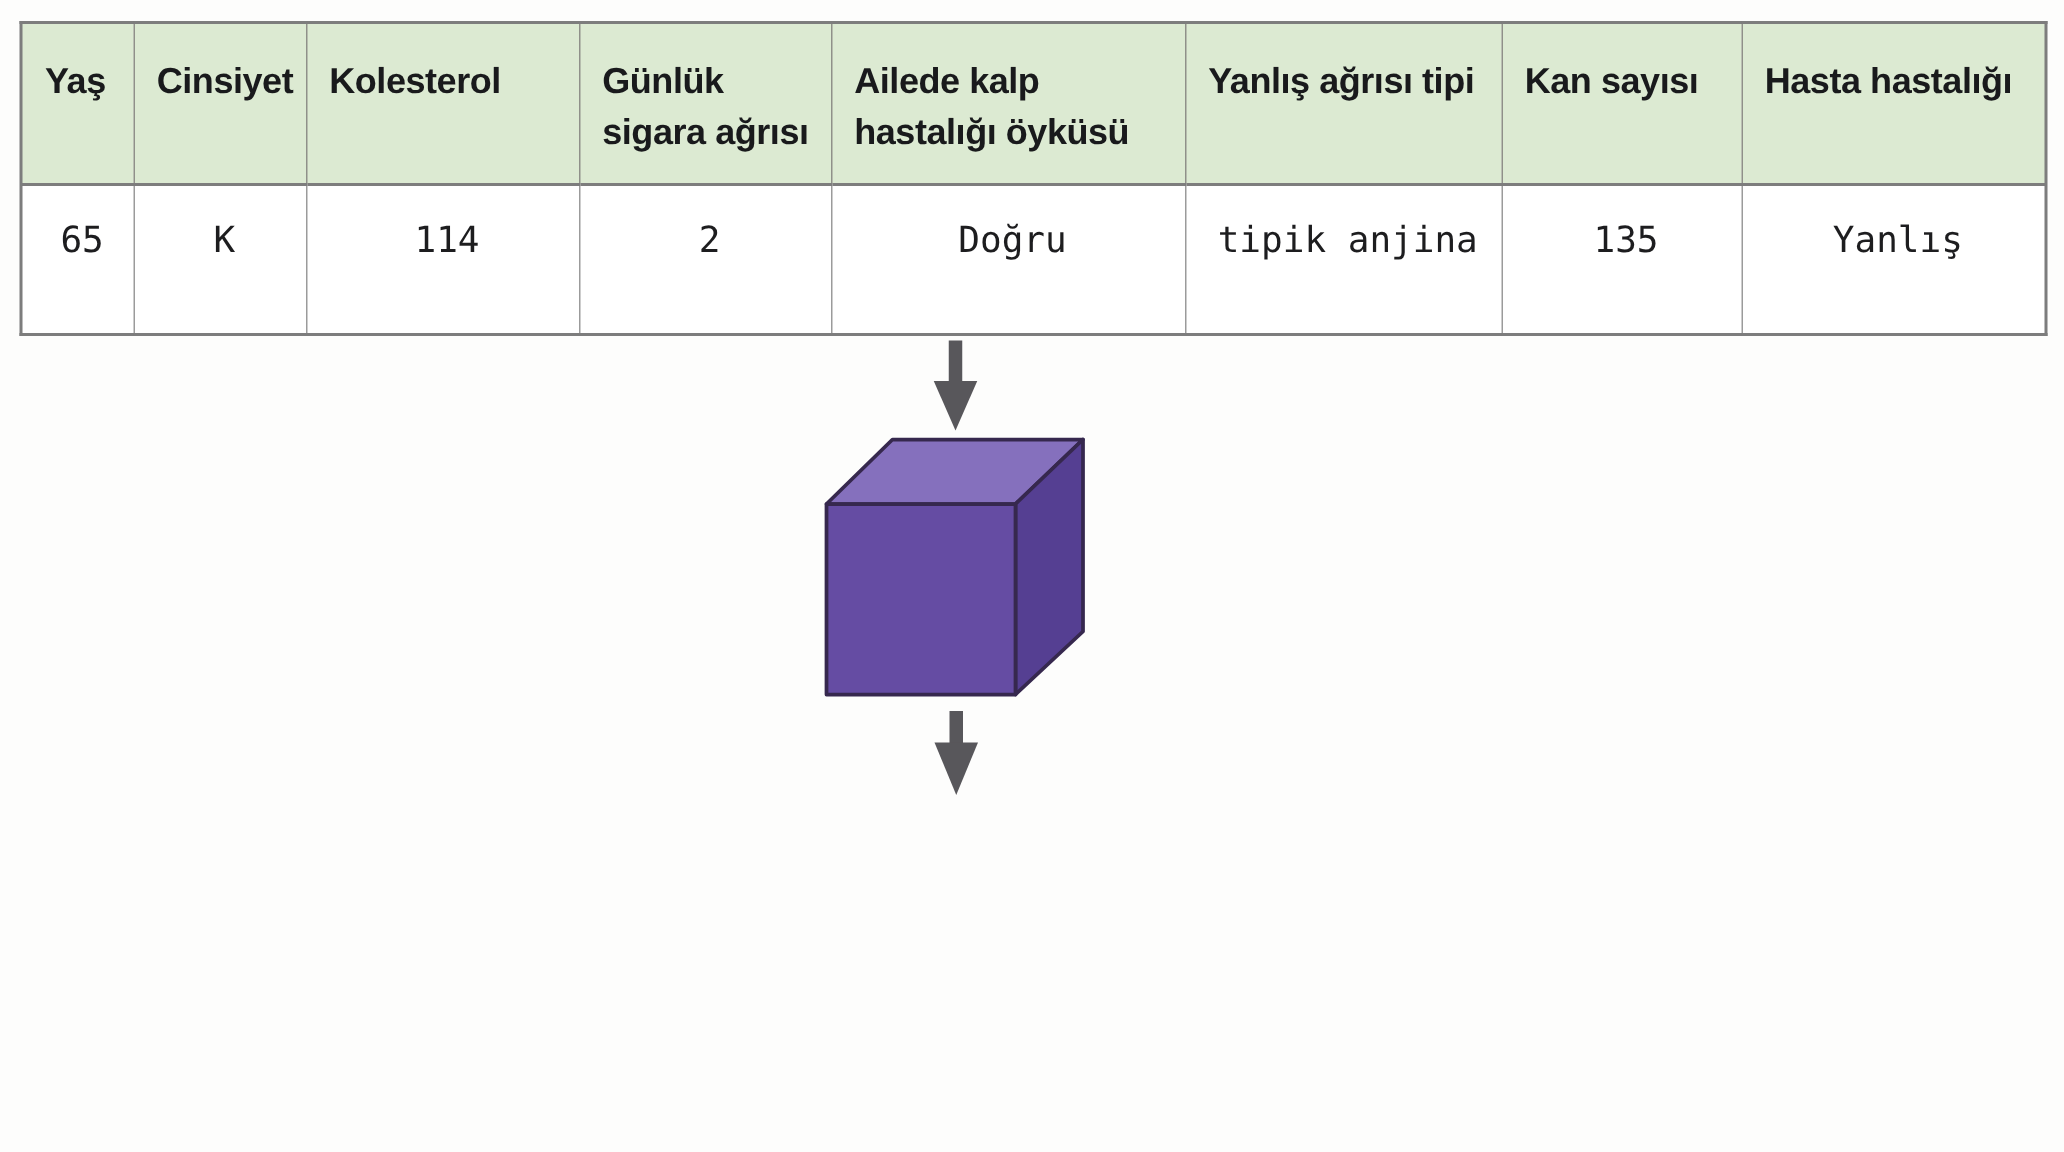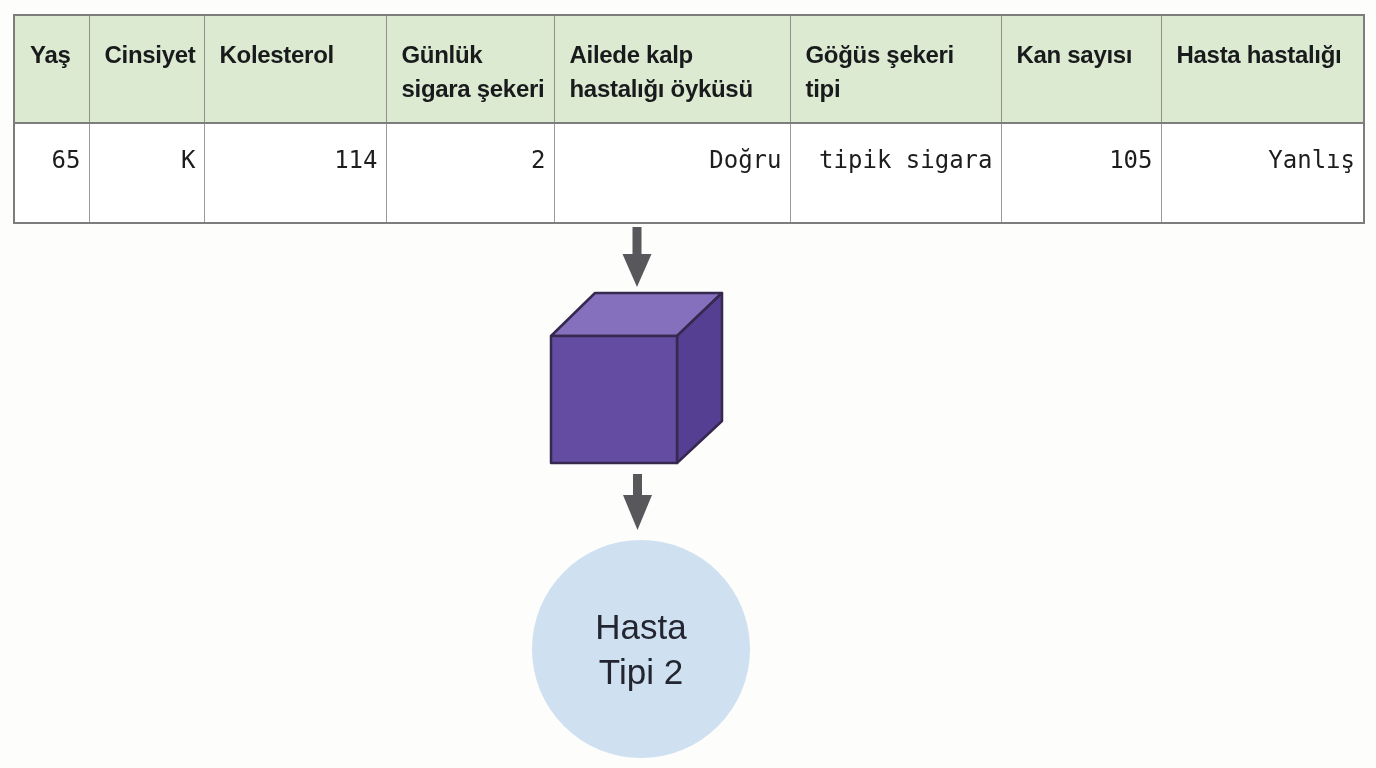"Günlük sigara şekeri" th { text: şekeri -> ağrısı }
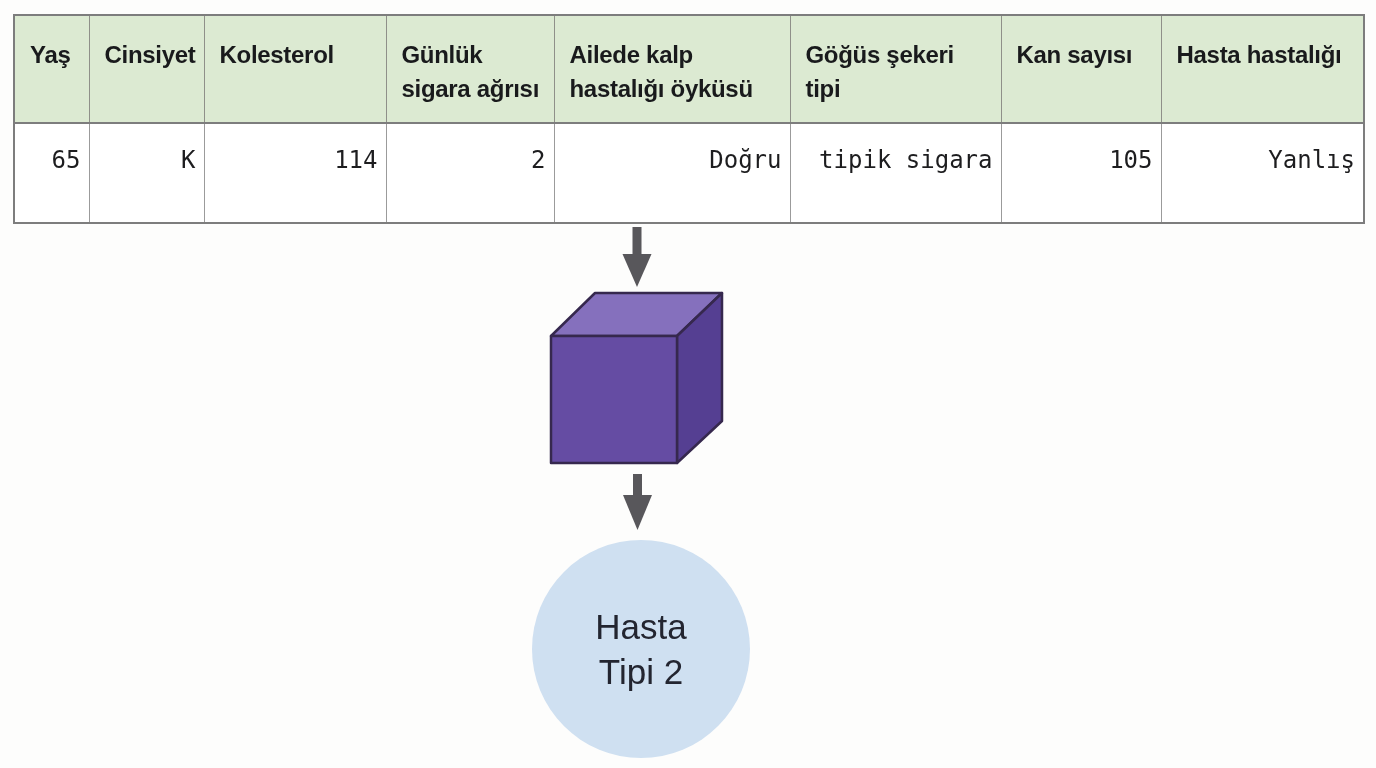"Göğüs şekeri tipi" th { text: Göğüs şekeri -> Yanlış ağrısı }
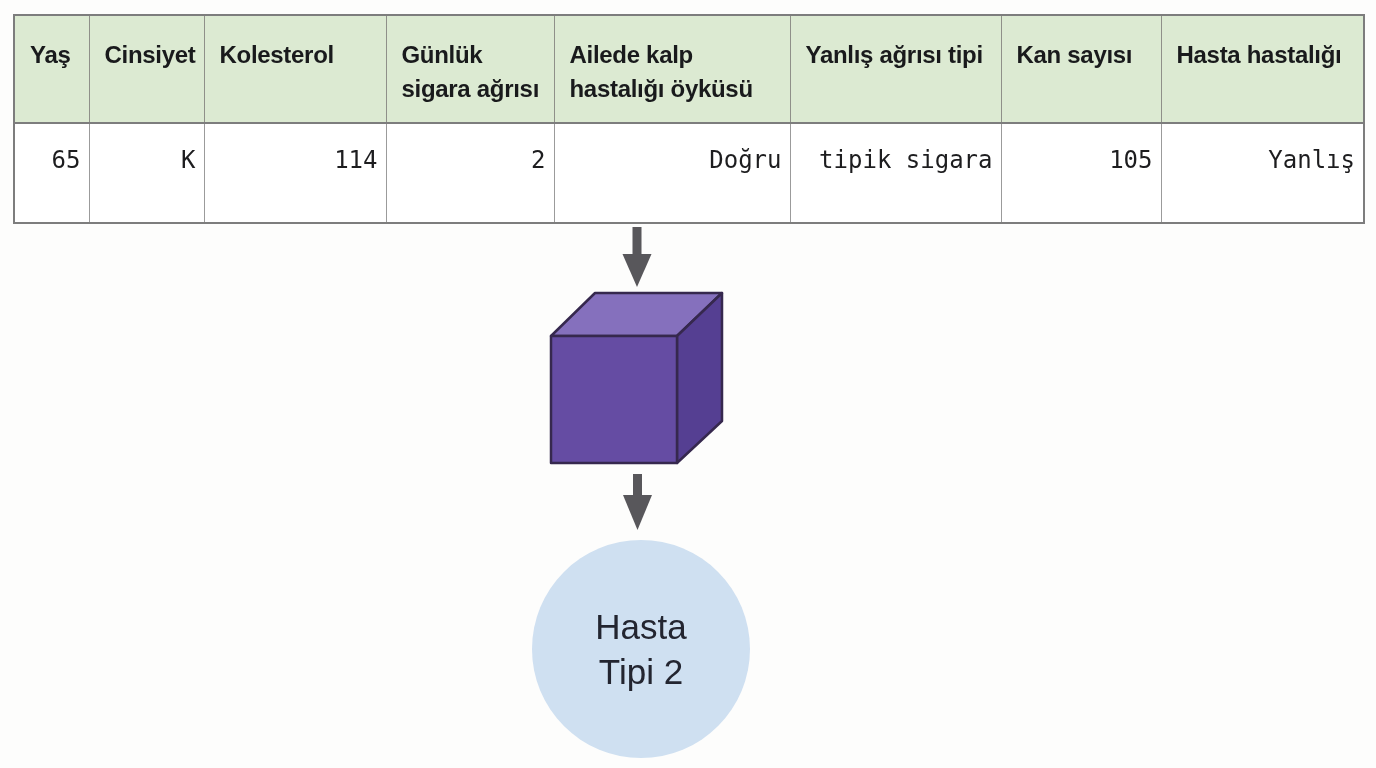"65" .data-table td { text-align: right -> center }
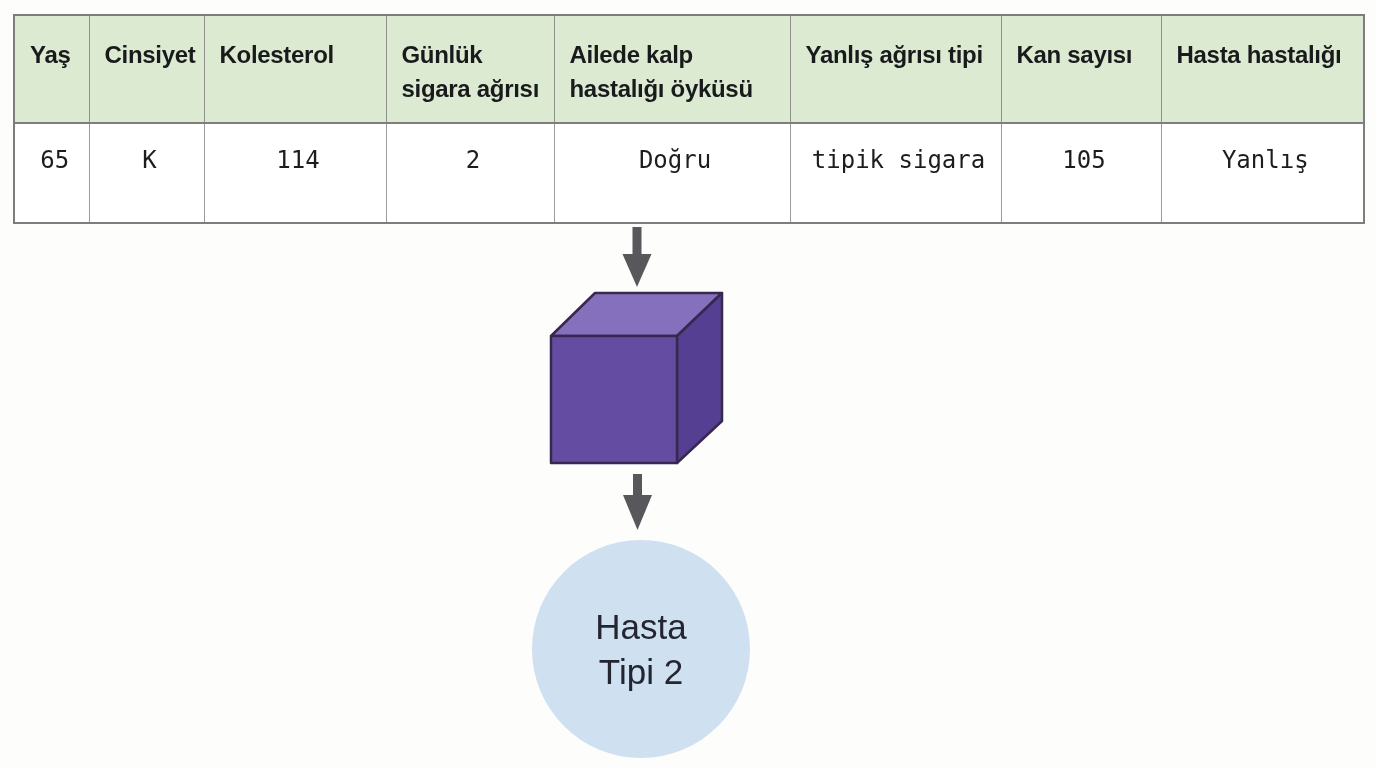"tipik sigara" td { text: sigara -> anjina }
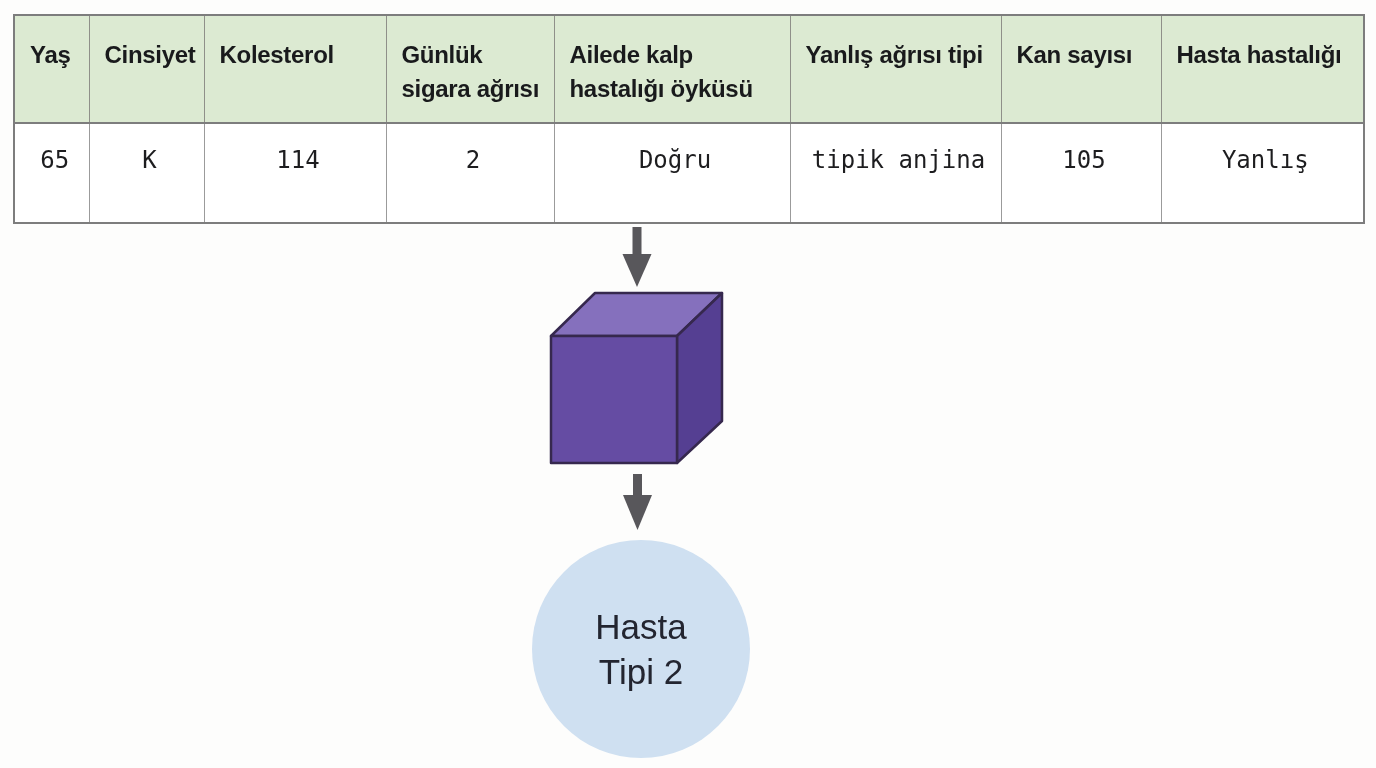"105" td { text: 105 -> 135 }
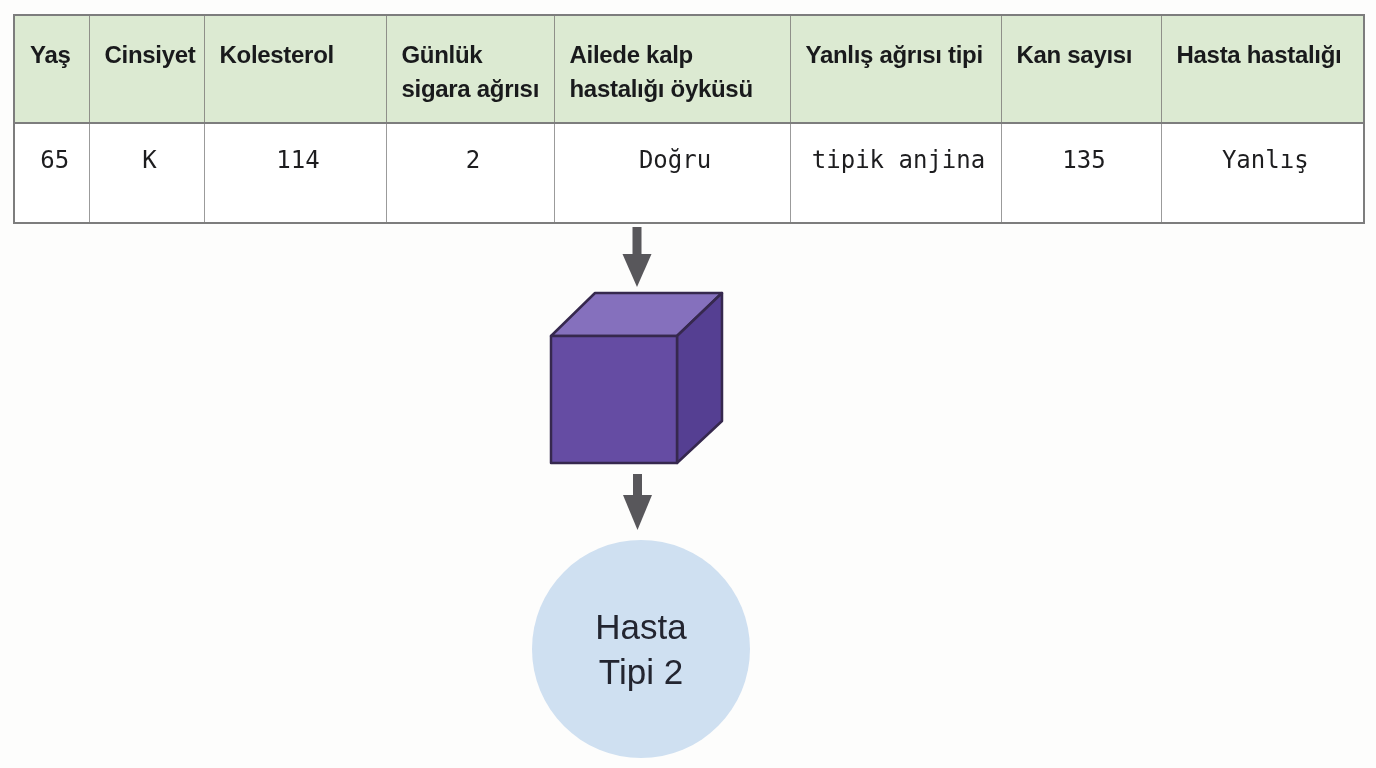"Hasta" div.output-circle { html: <div> <span>Hasta</span> <span>Tipi 2</span> </div> -> none }
